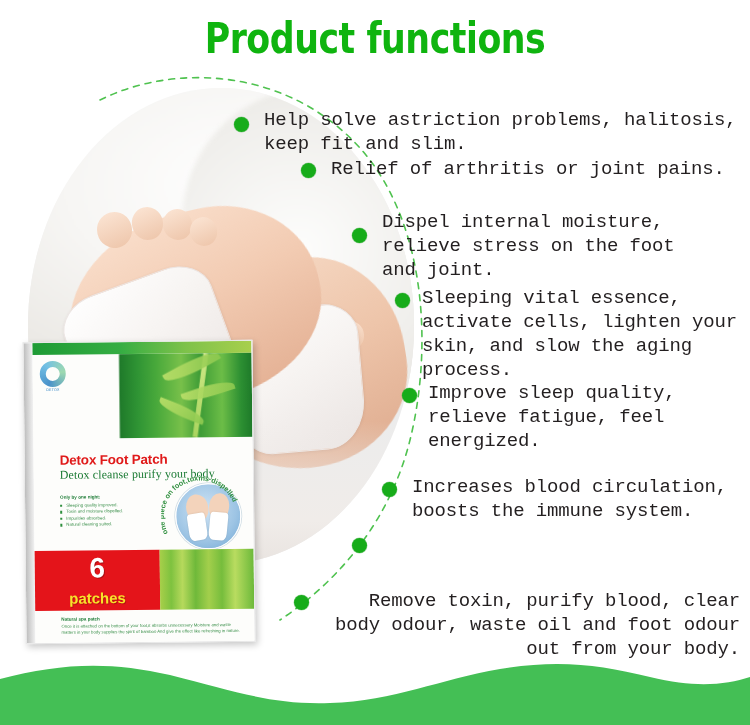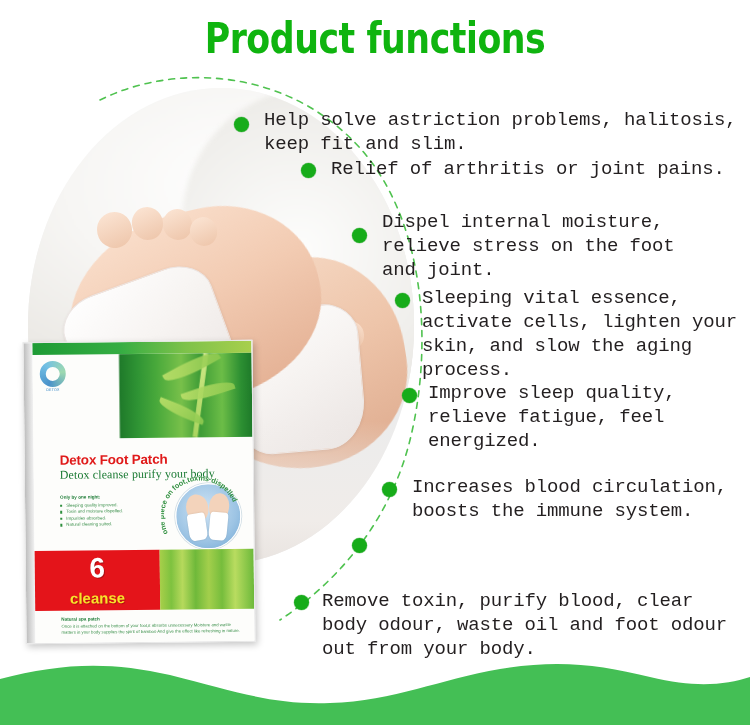"cleanse" div.word { text: cleanse -> patches }
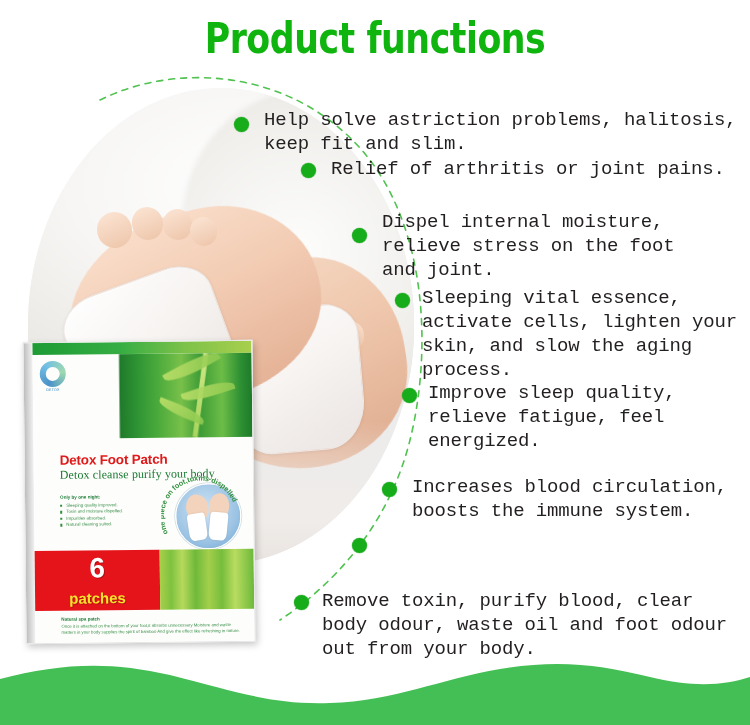"Remove toxin, purify blood, clear" div.bullet-text { text-align: none -> right }
